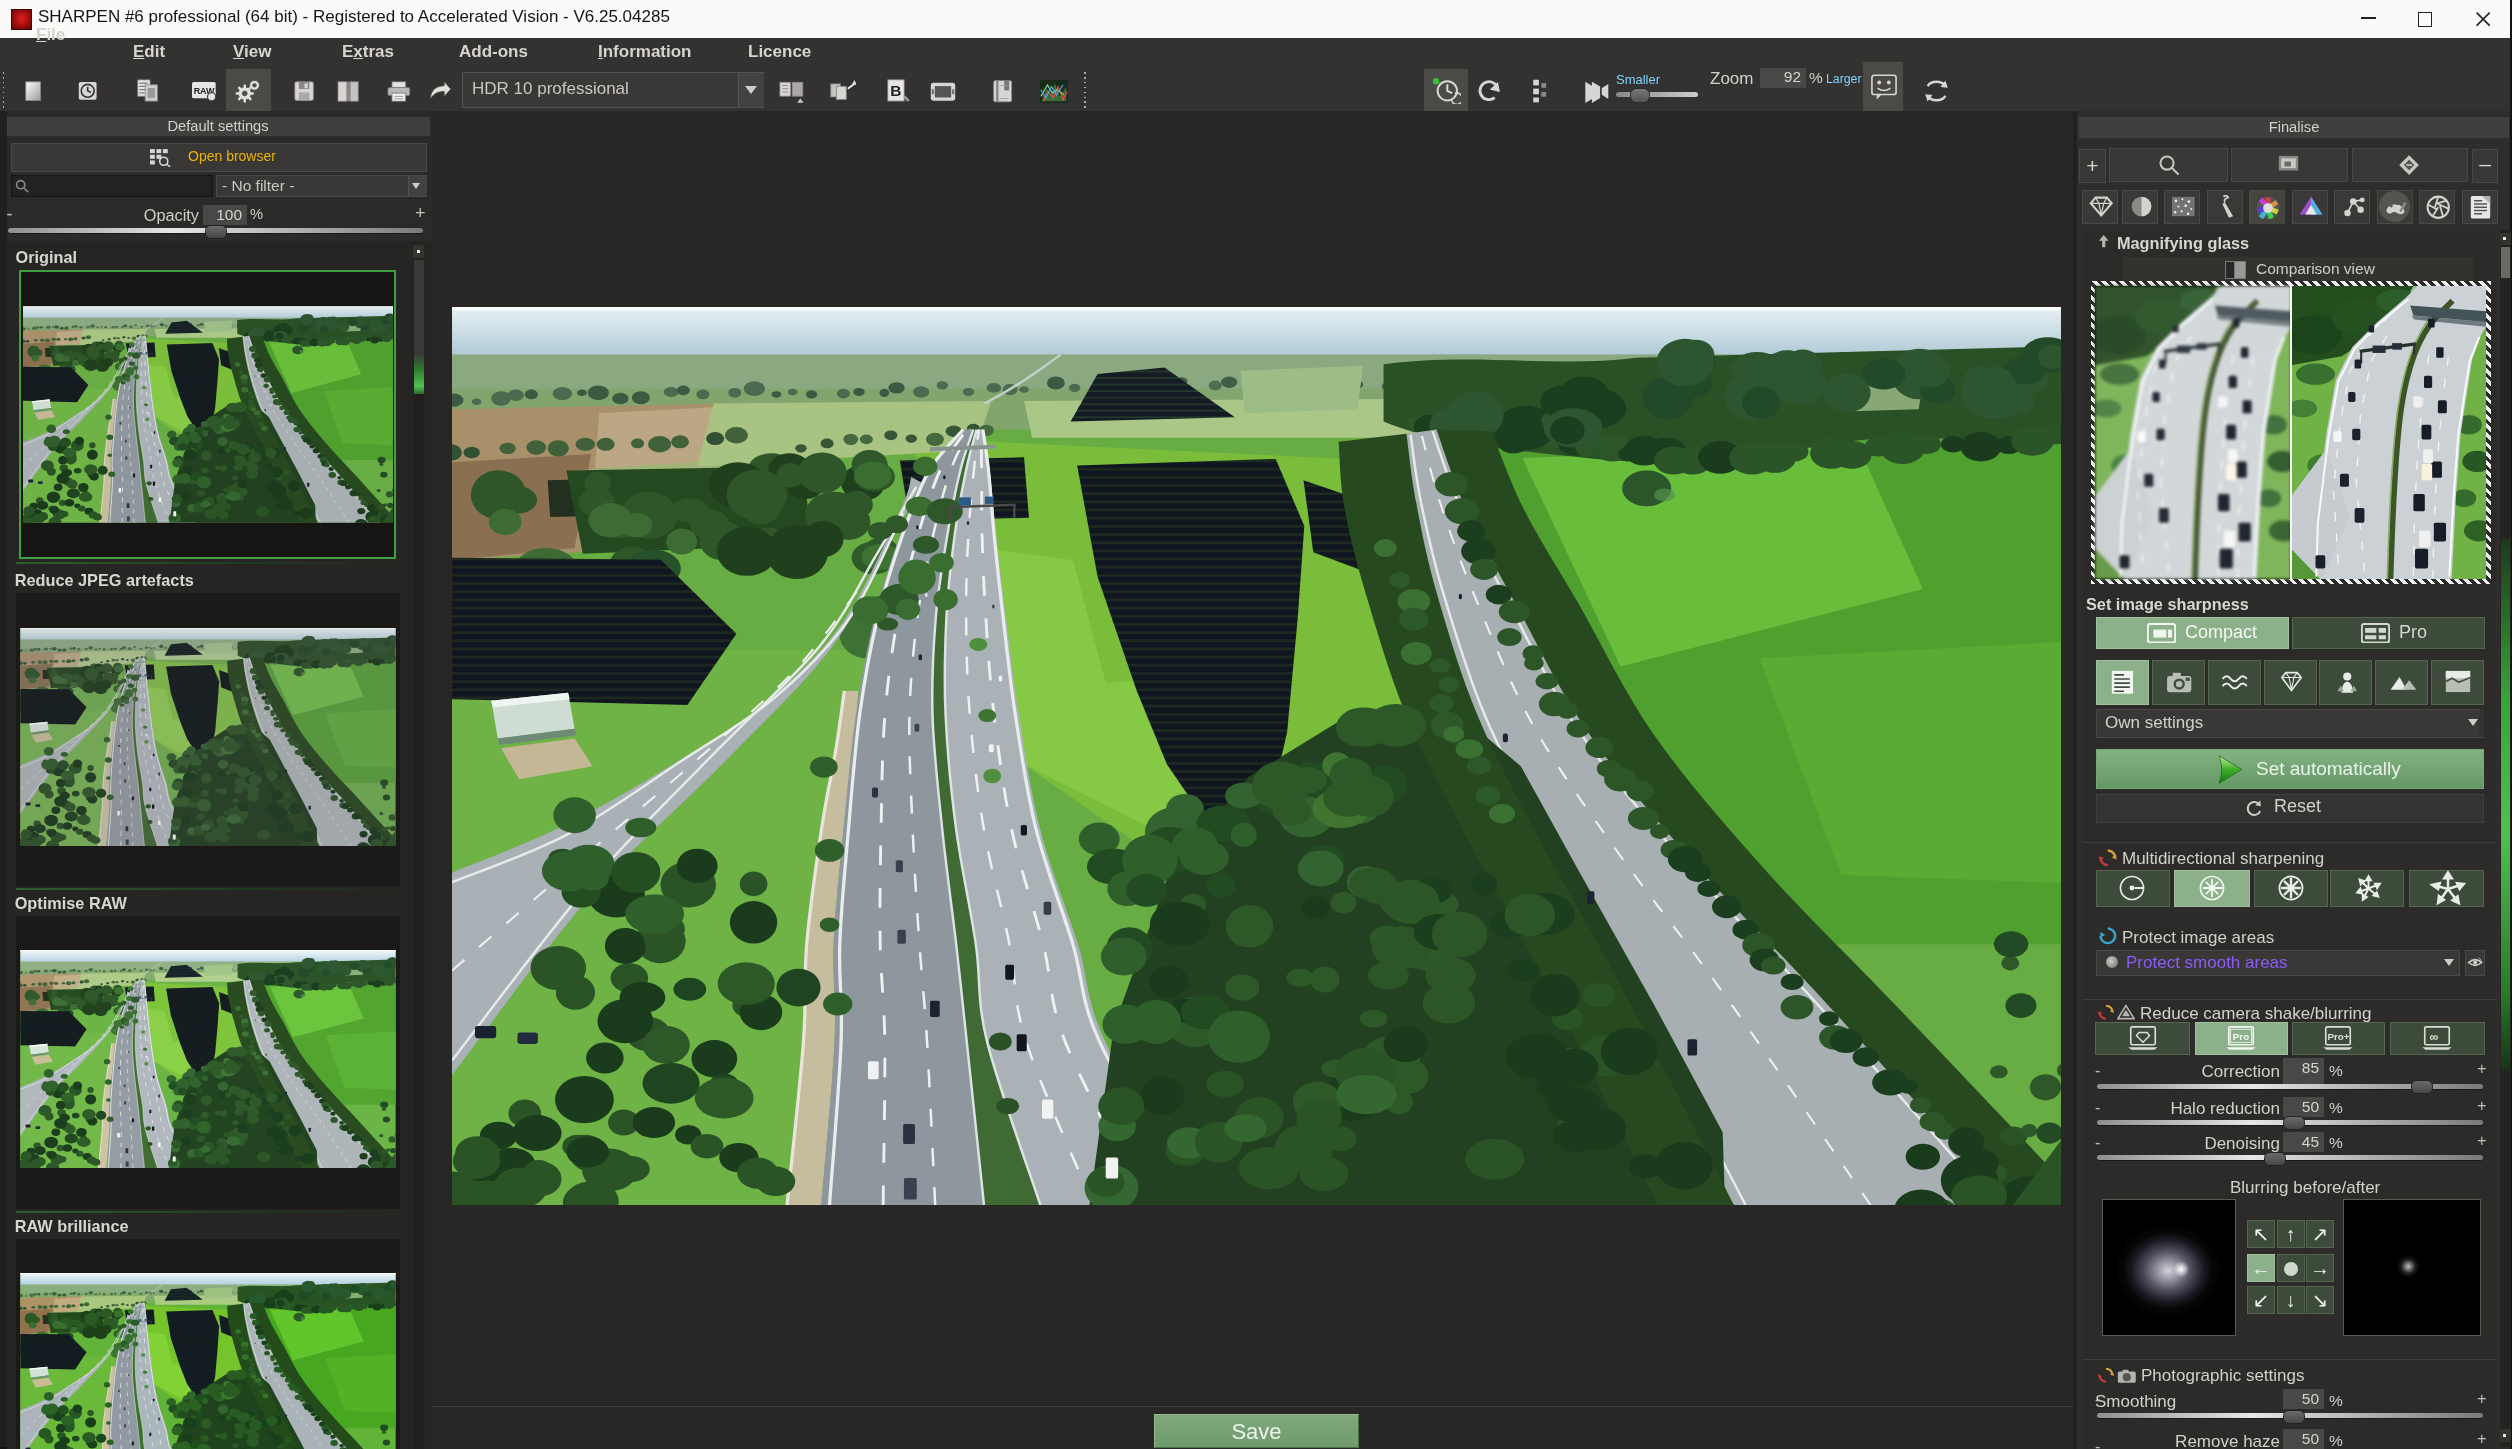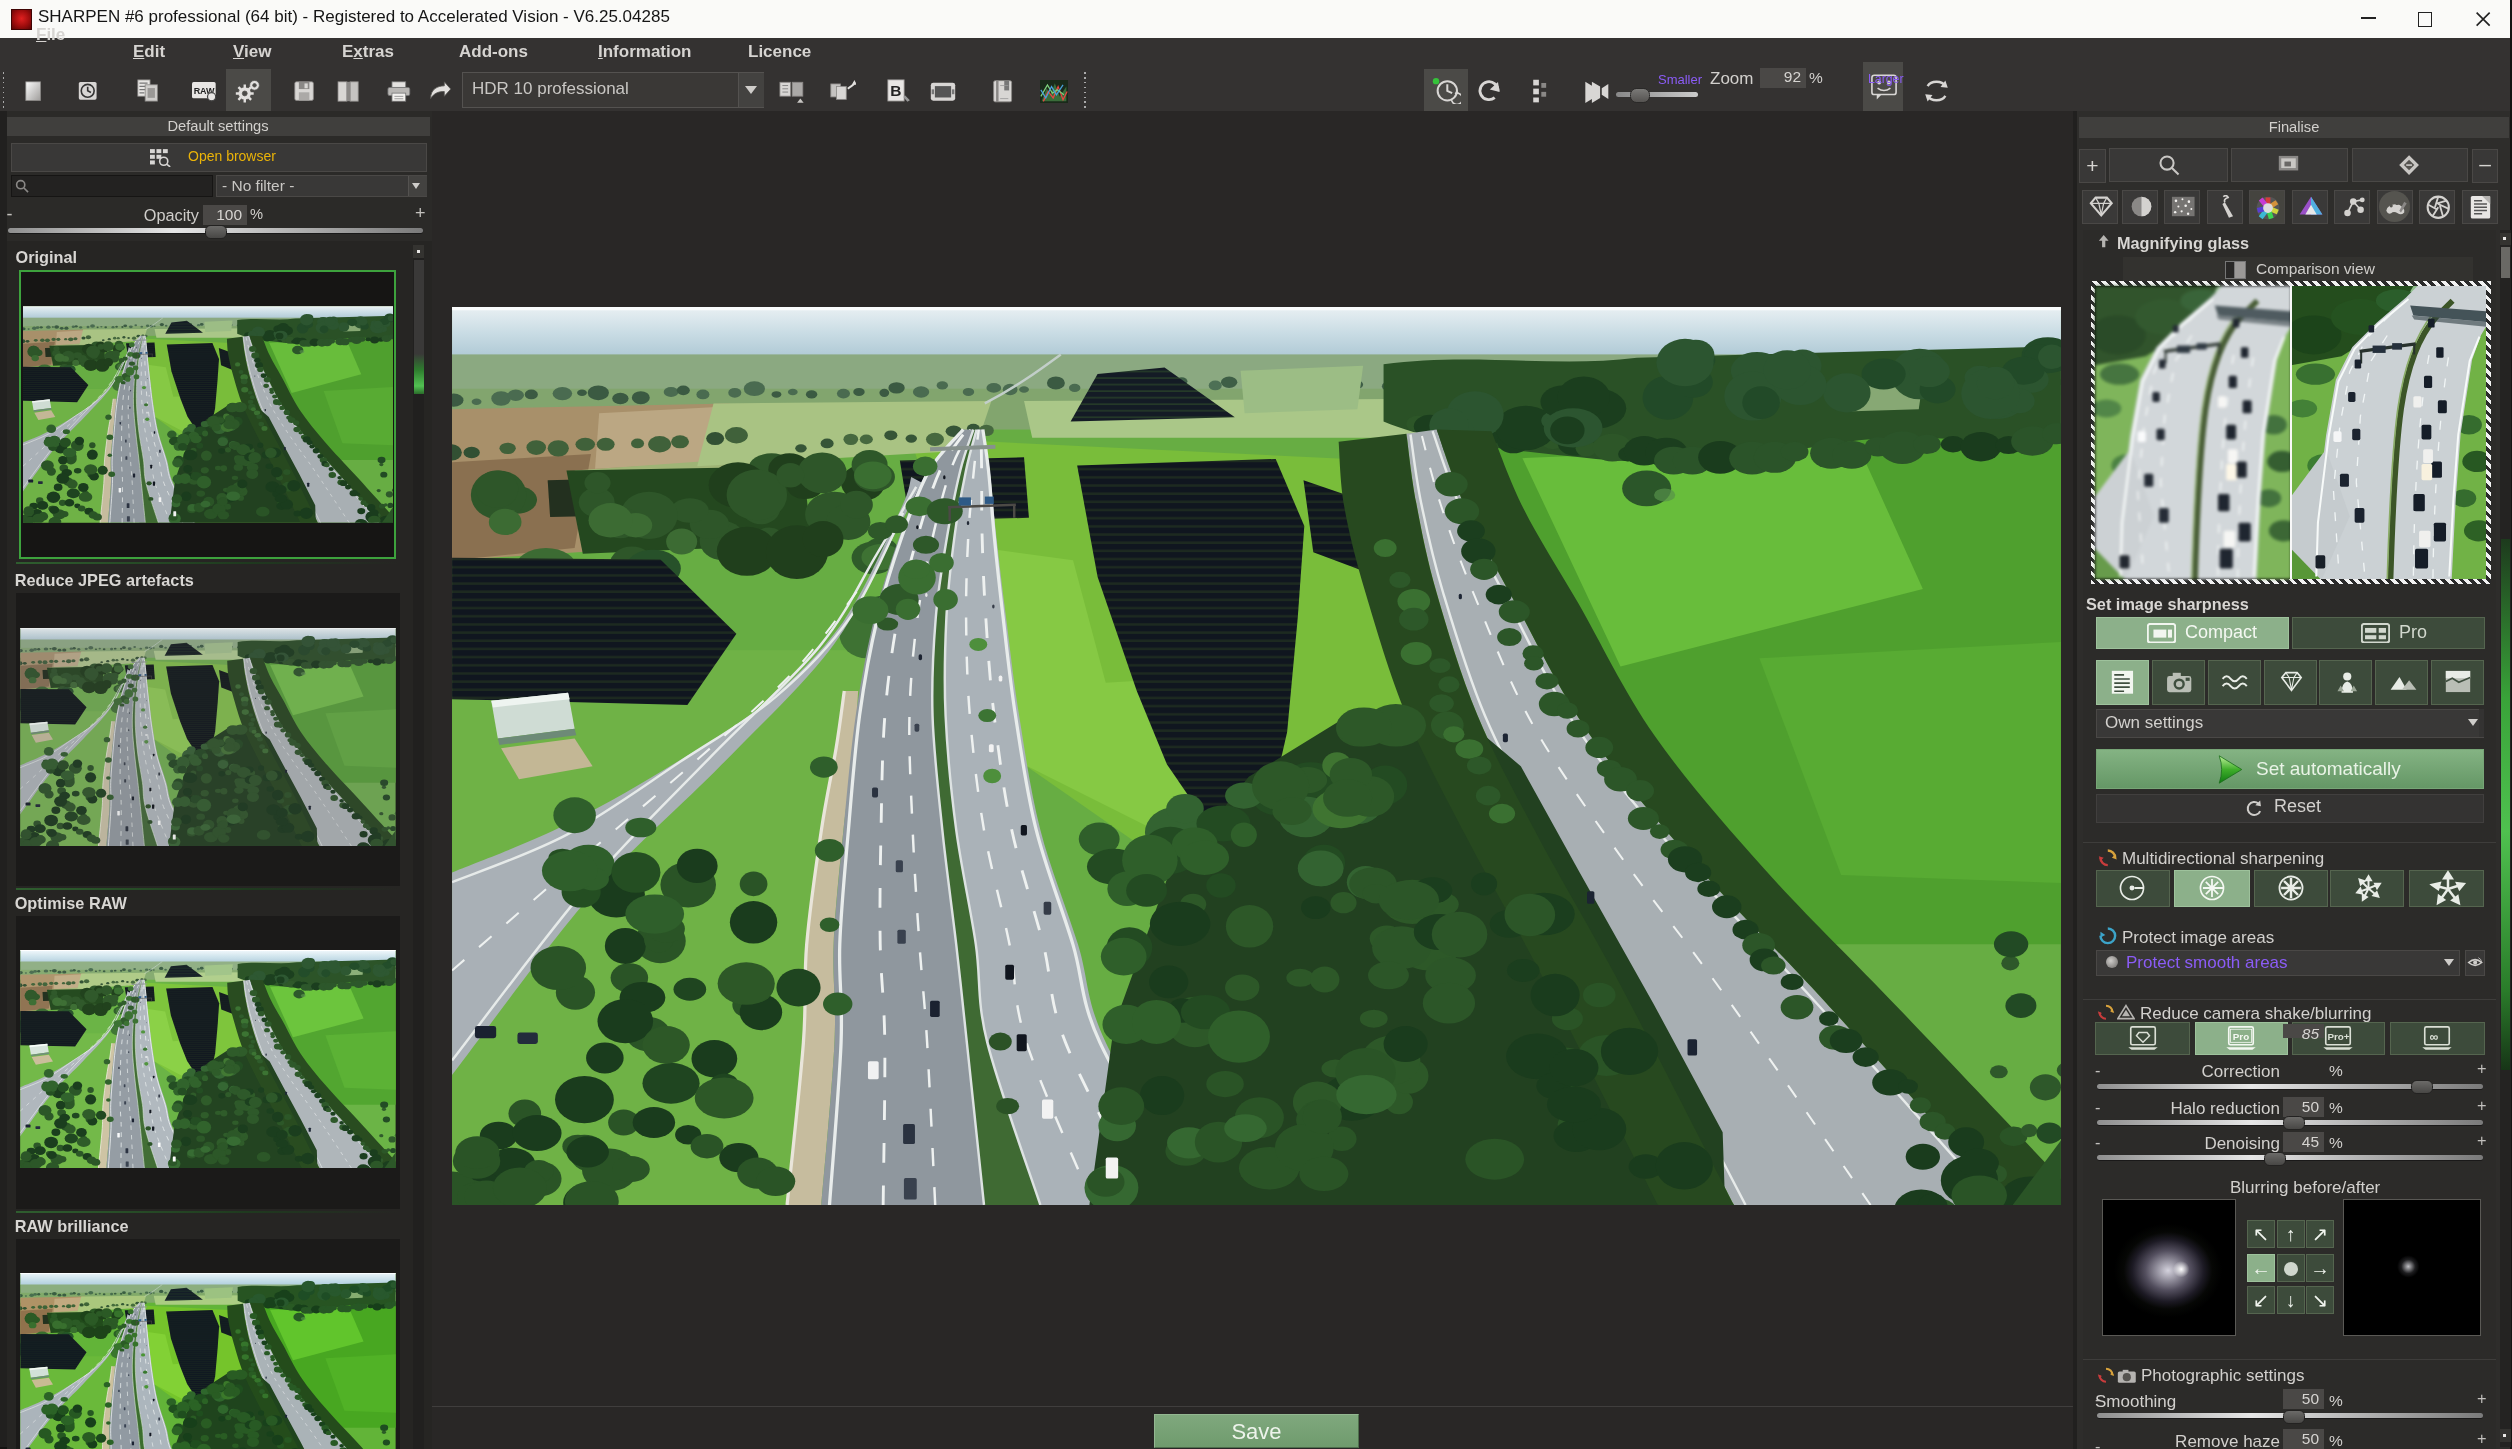"Smaller" .lbl { color: #8b5cf6 -> #7dd3fc; margin-left: 42px -> none }
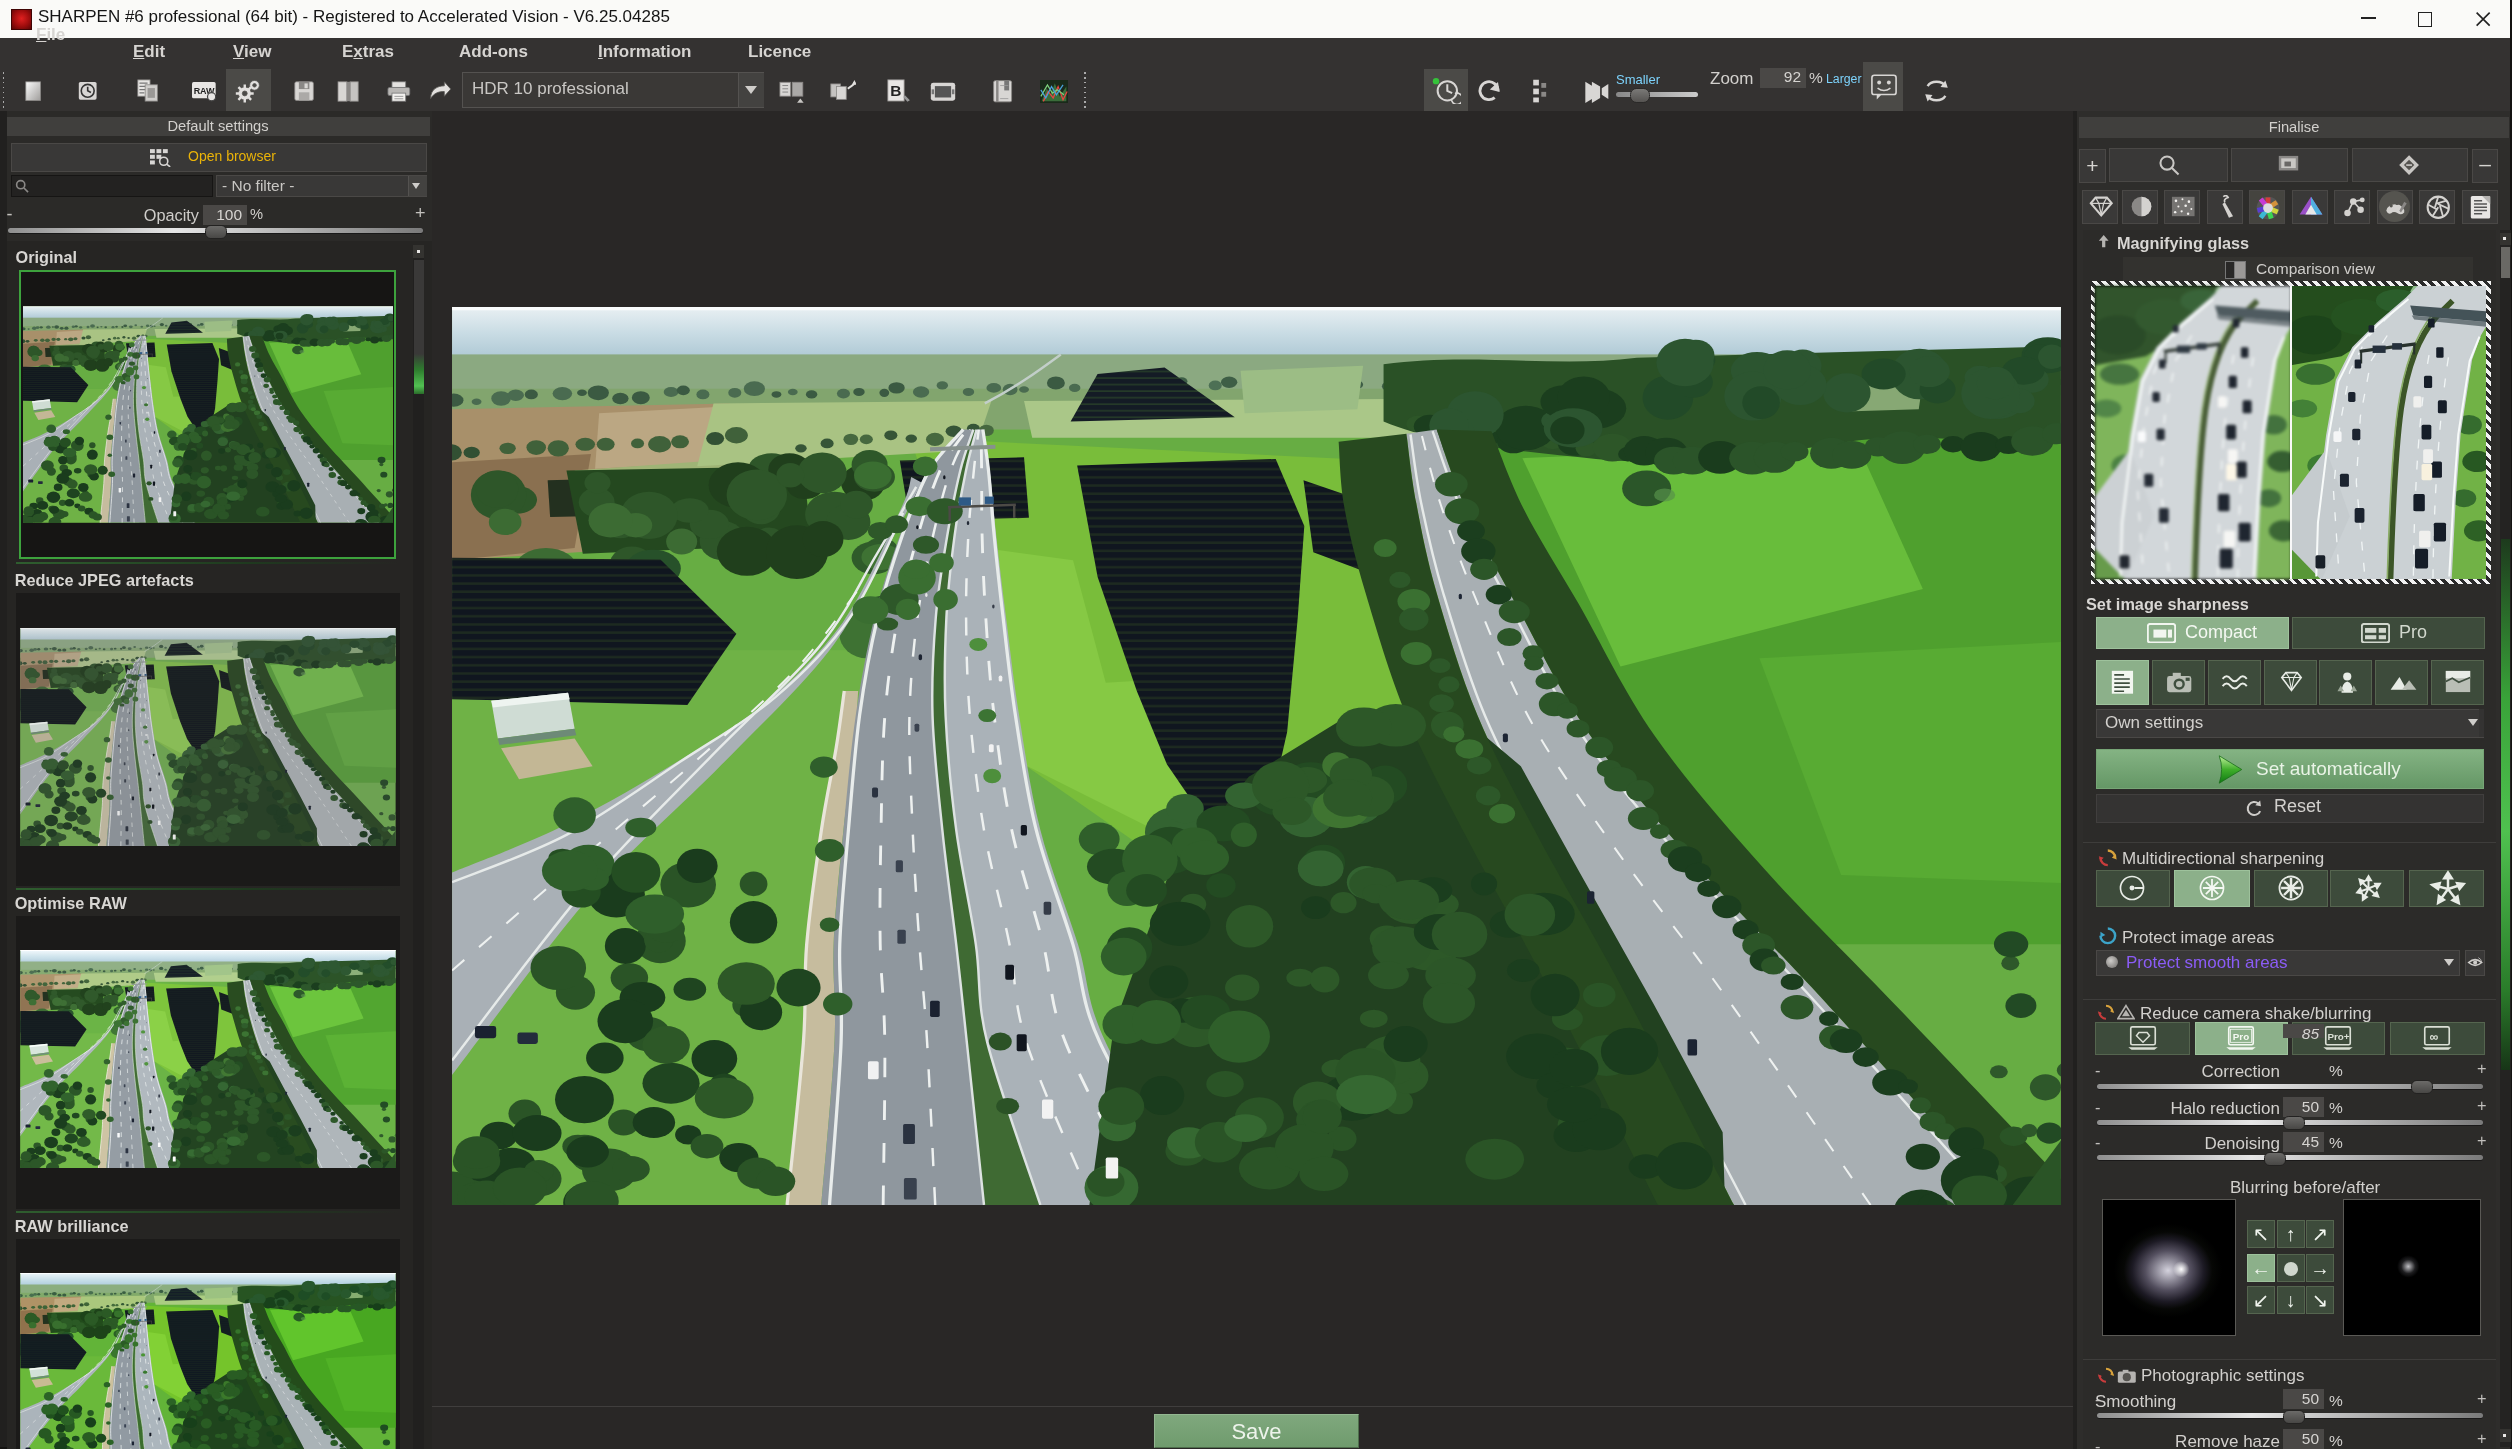"85" div.a { font-style: italic -> none; height: 14px -> 26px; top: 1024px -> 1058px }
